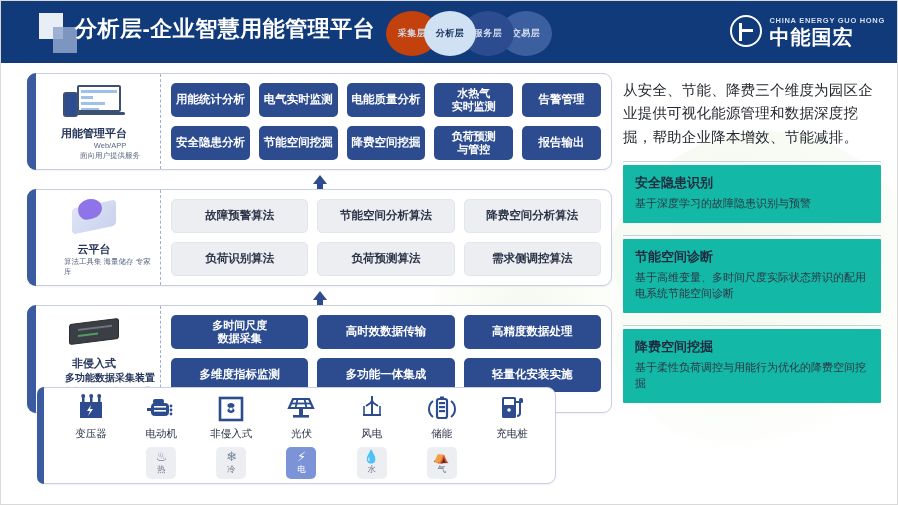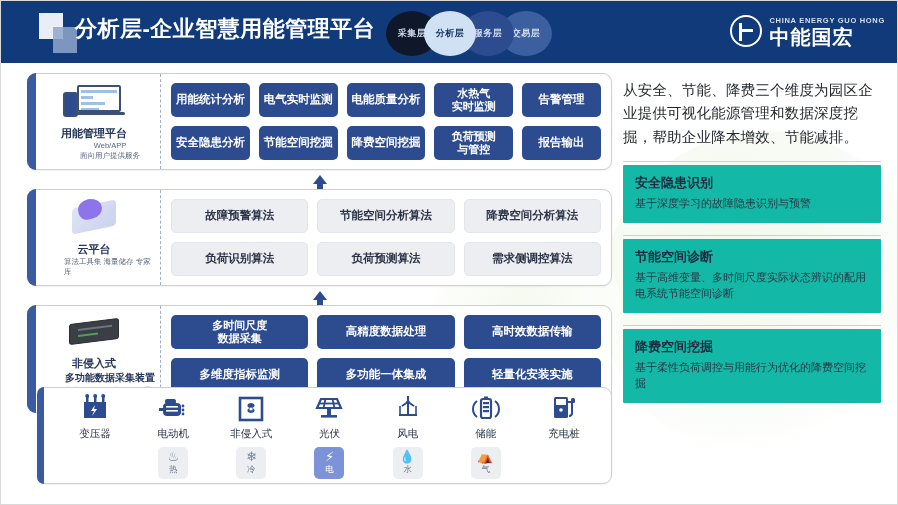"采集层" .pill.p0 { background: #0f172a -> #c2410c }
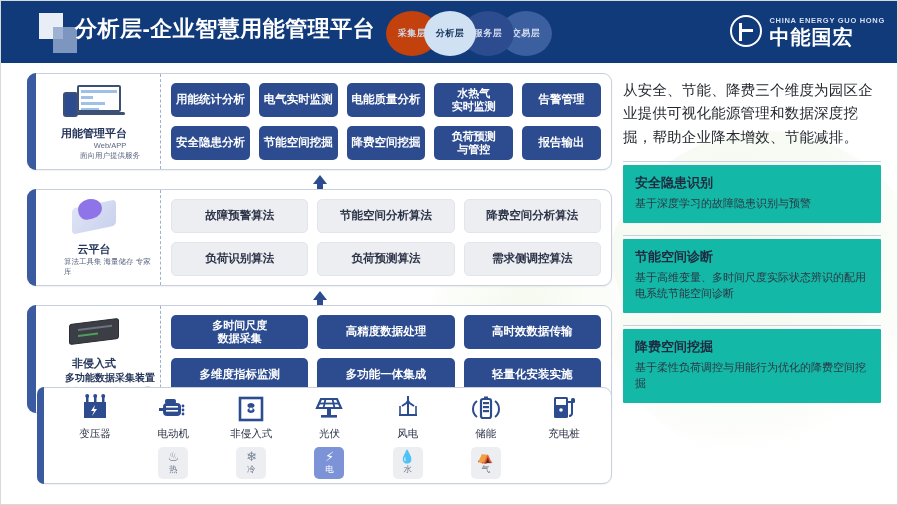"高精度数据处理" div.tile { order: before "高时效数据传输" -> after "高时效数据传输" }
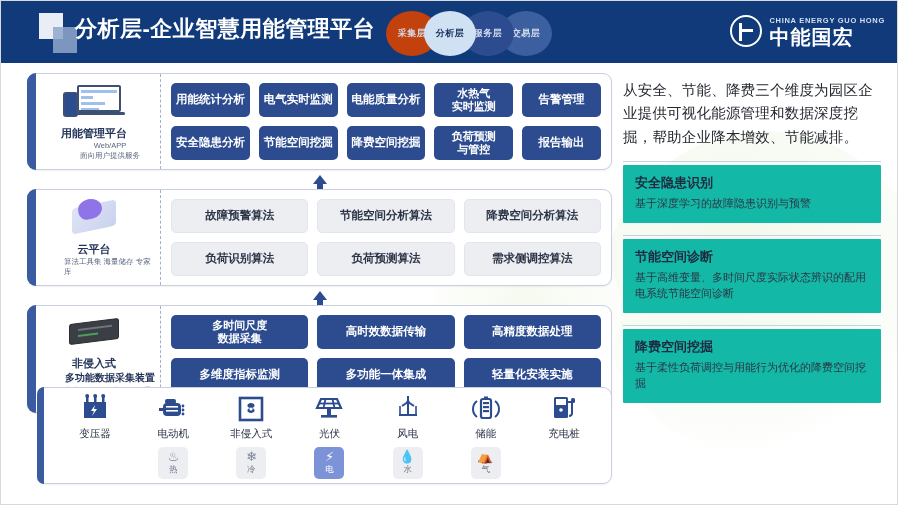"变压器" .equip { width: 575px -> 519px }
